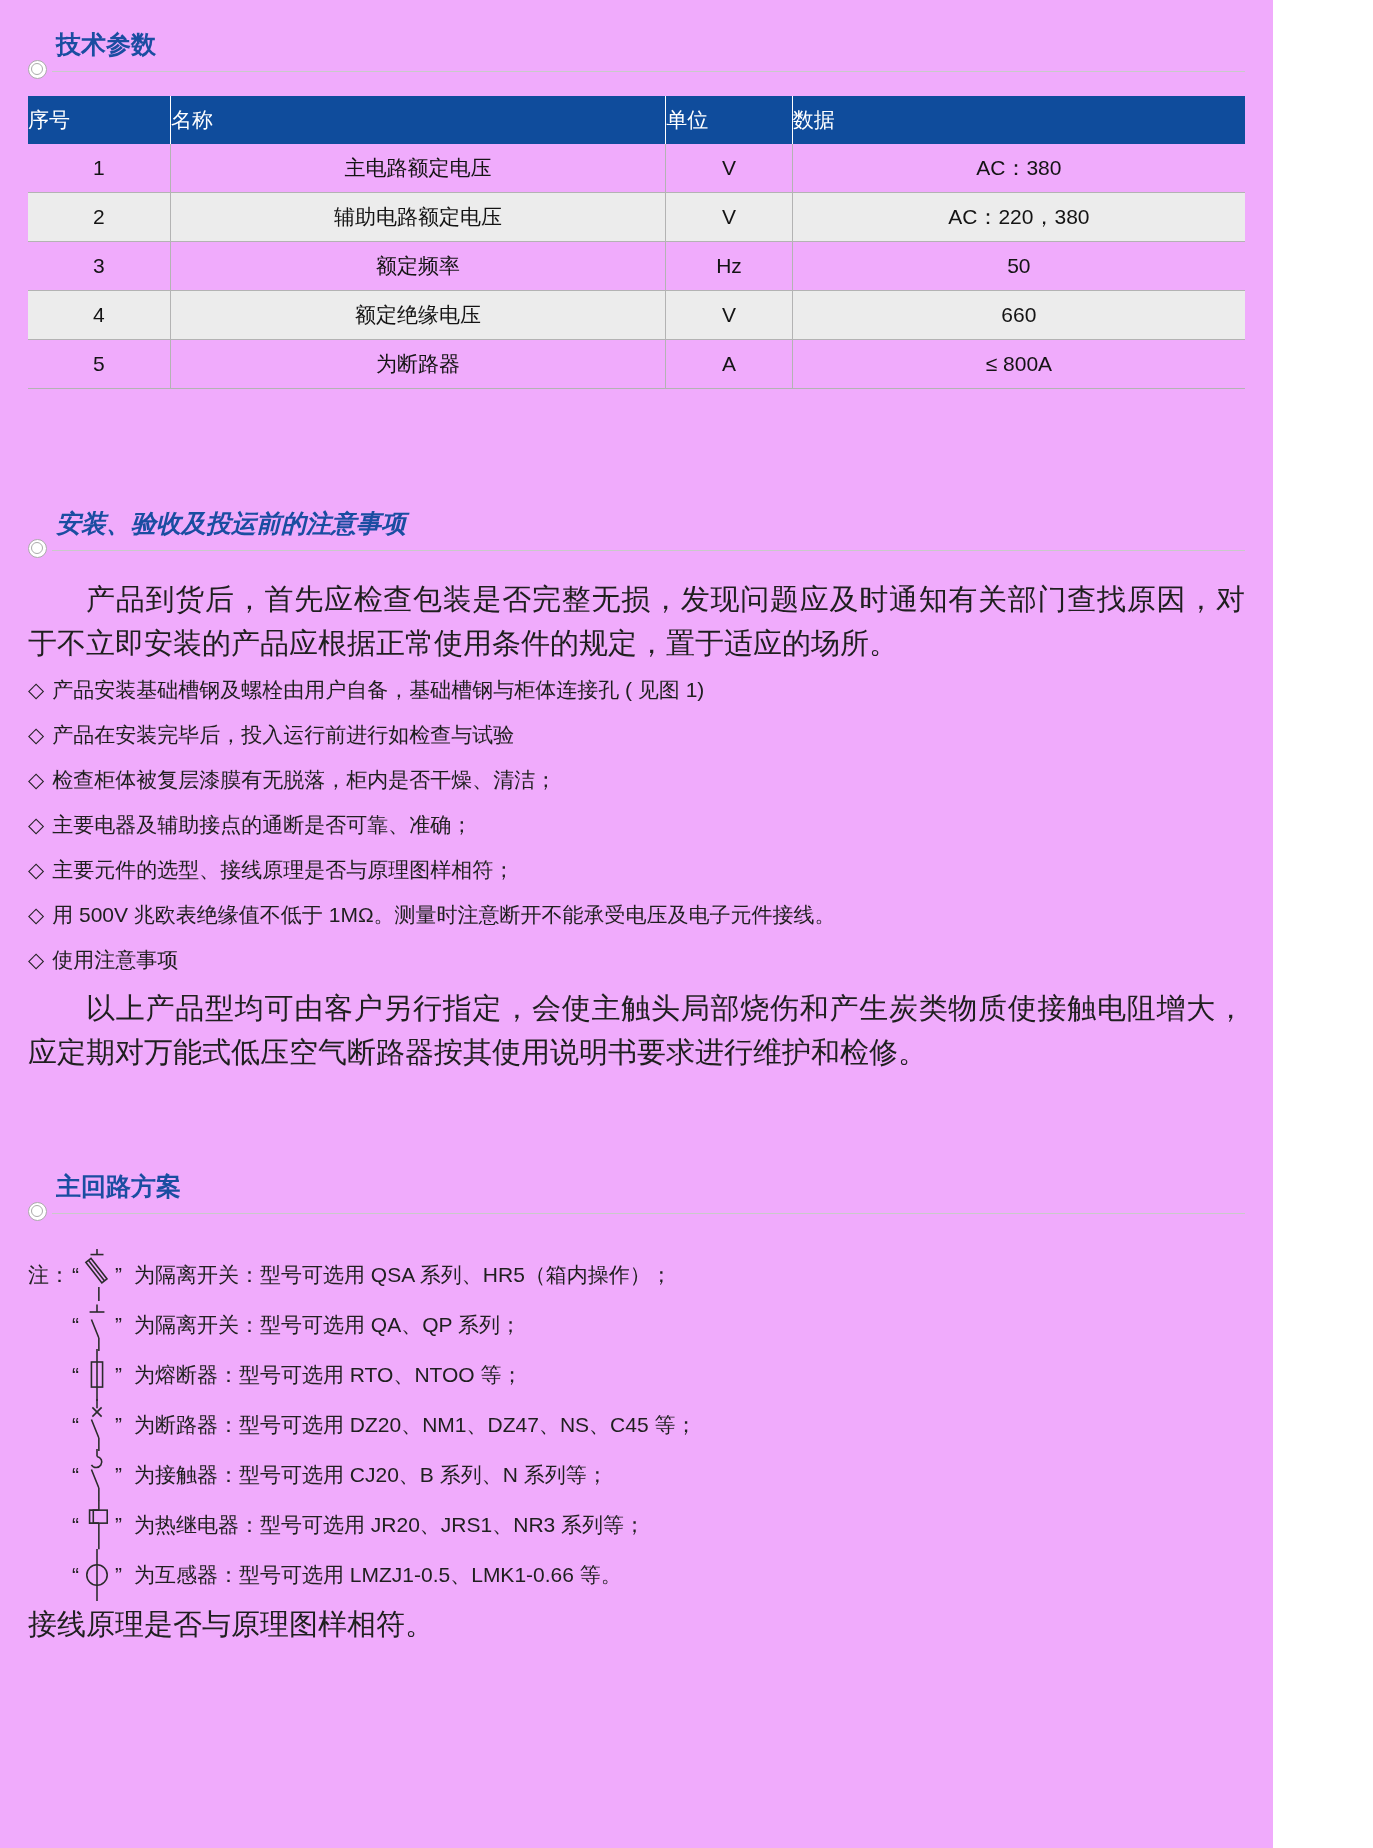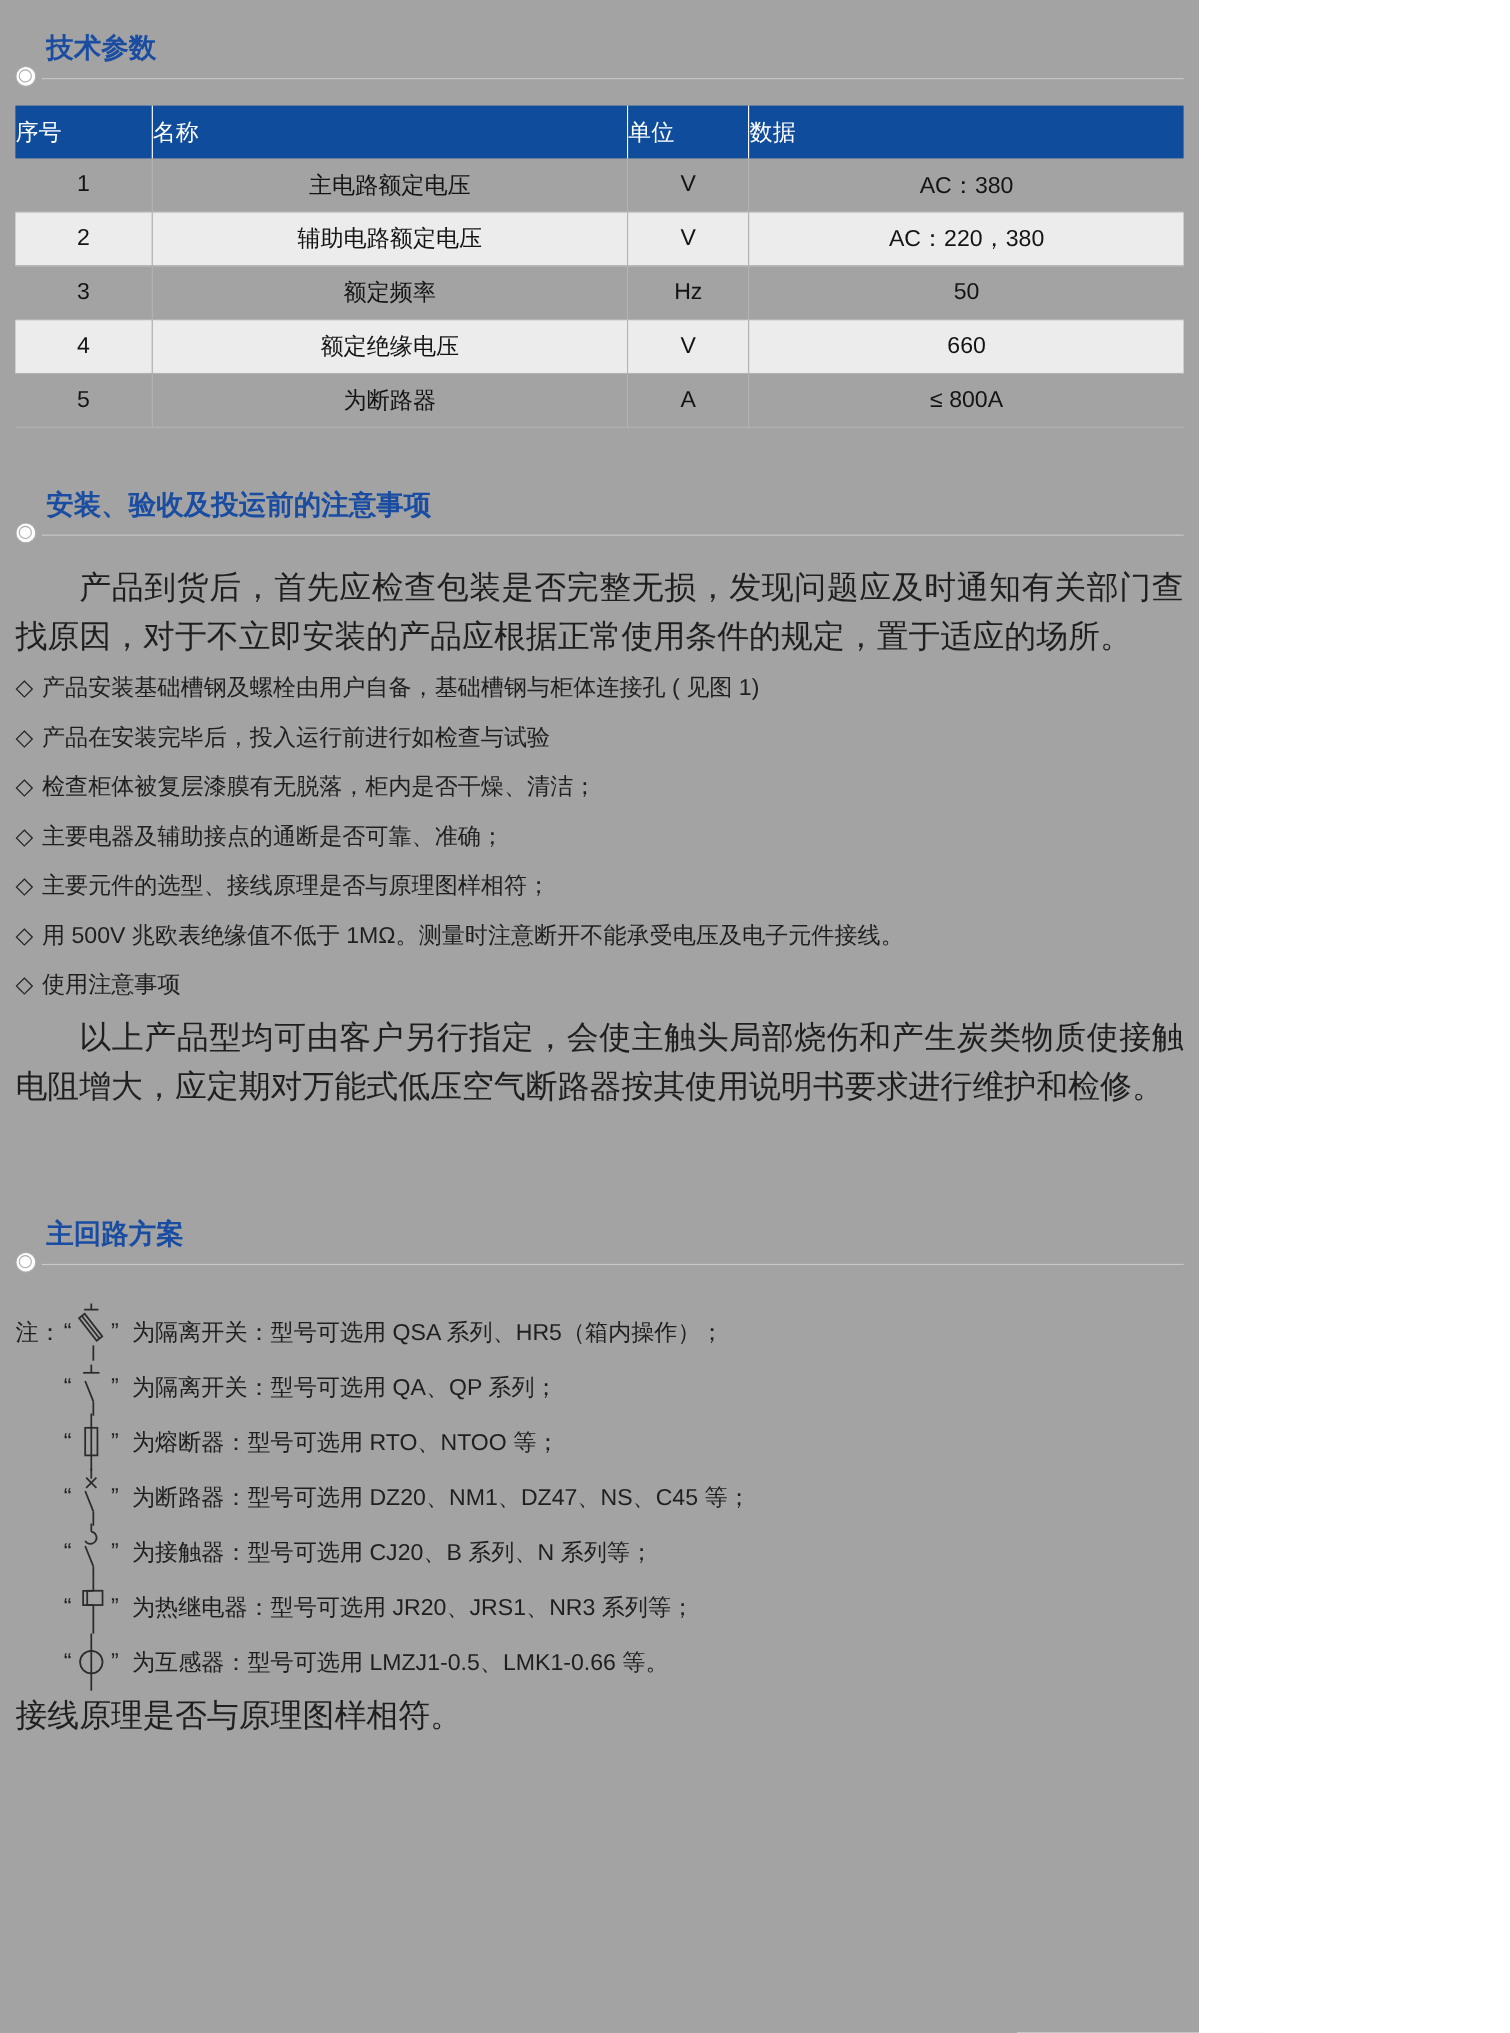"技术参数" .page { background: #a3a3a3 -> #f0abfc; padding: 0 14px -> 0 28px; width: 1090px -> 1273px }
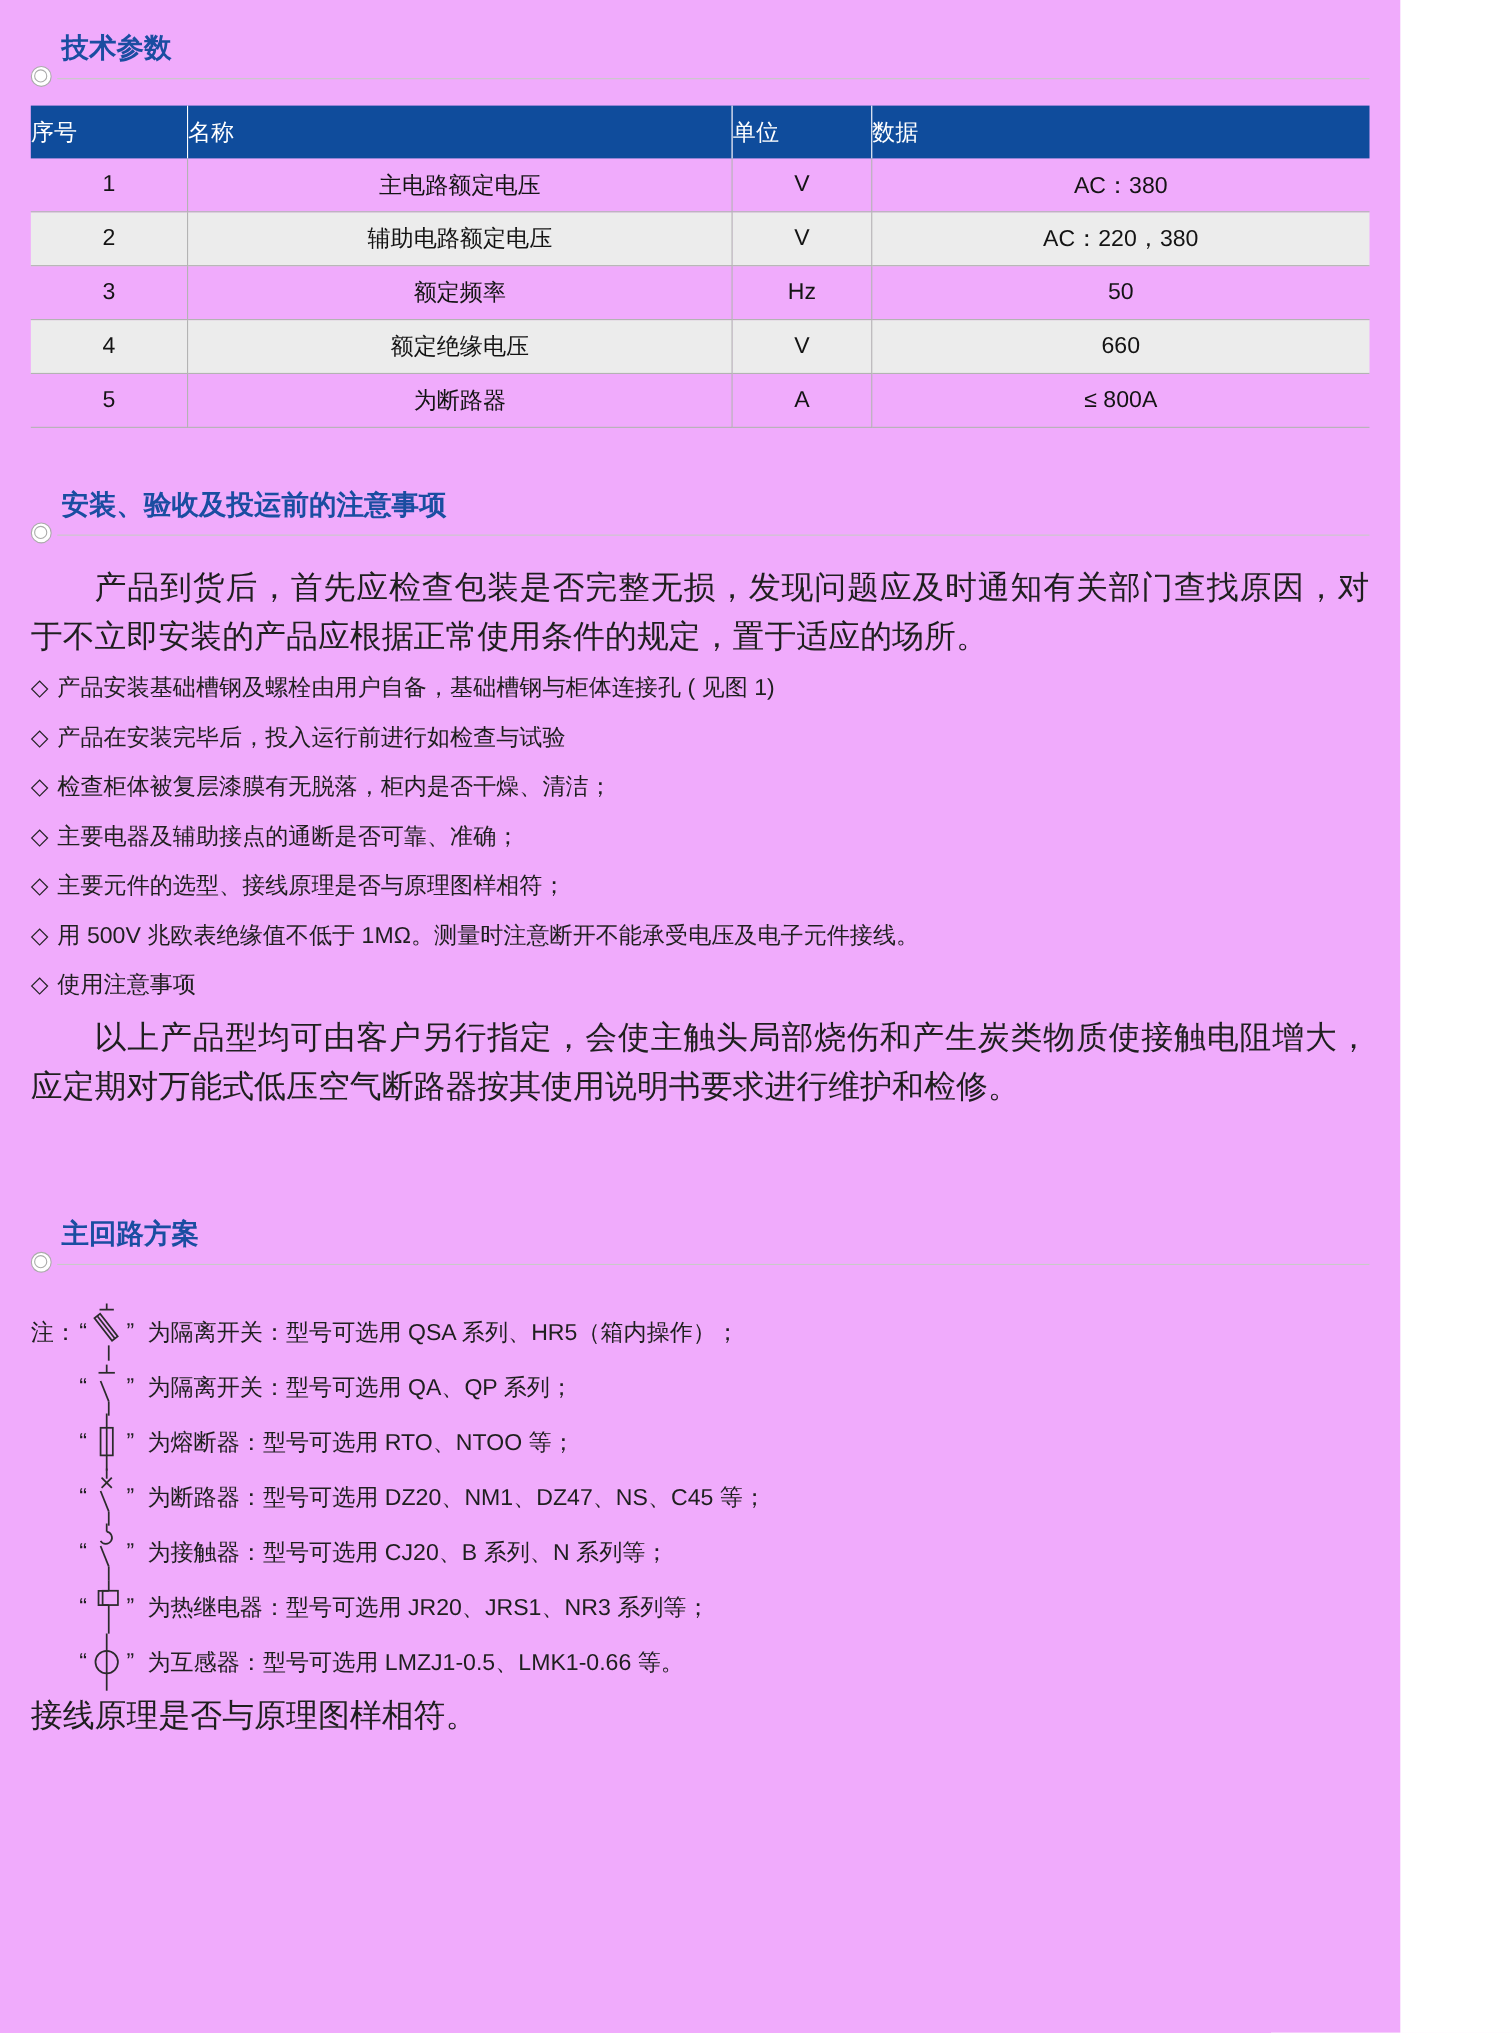"安装、验收及投运前的注意事项" .head-2 { font-style: none -> italic; margin-top: 56px -> 120px }
